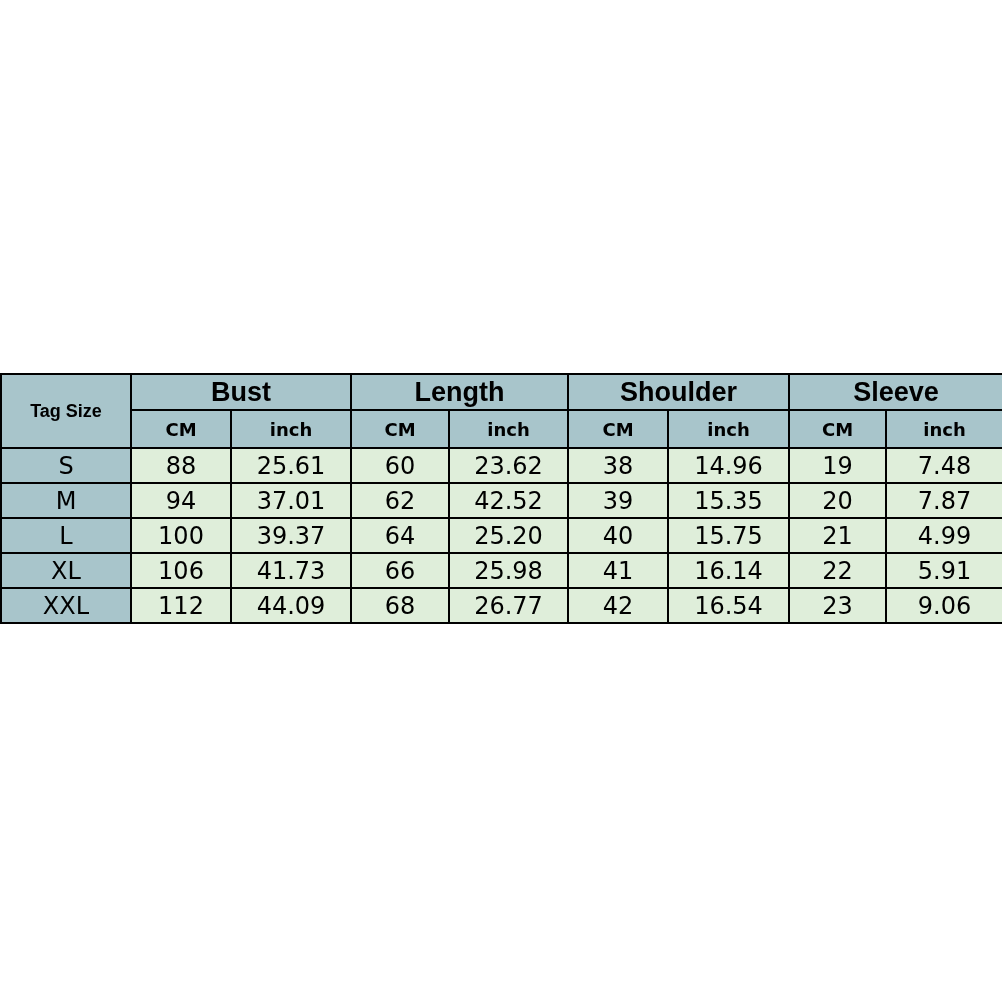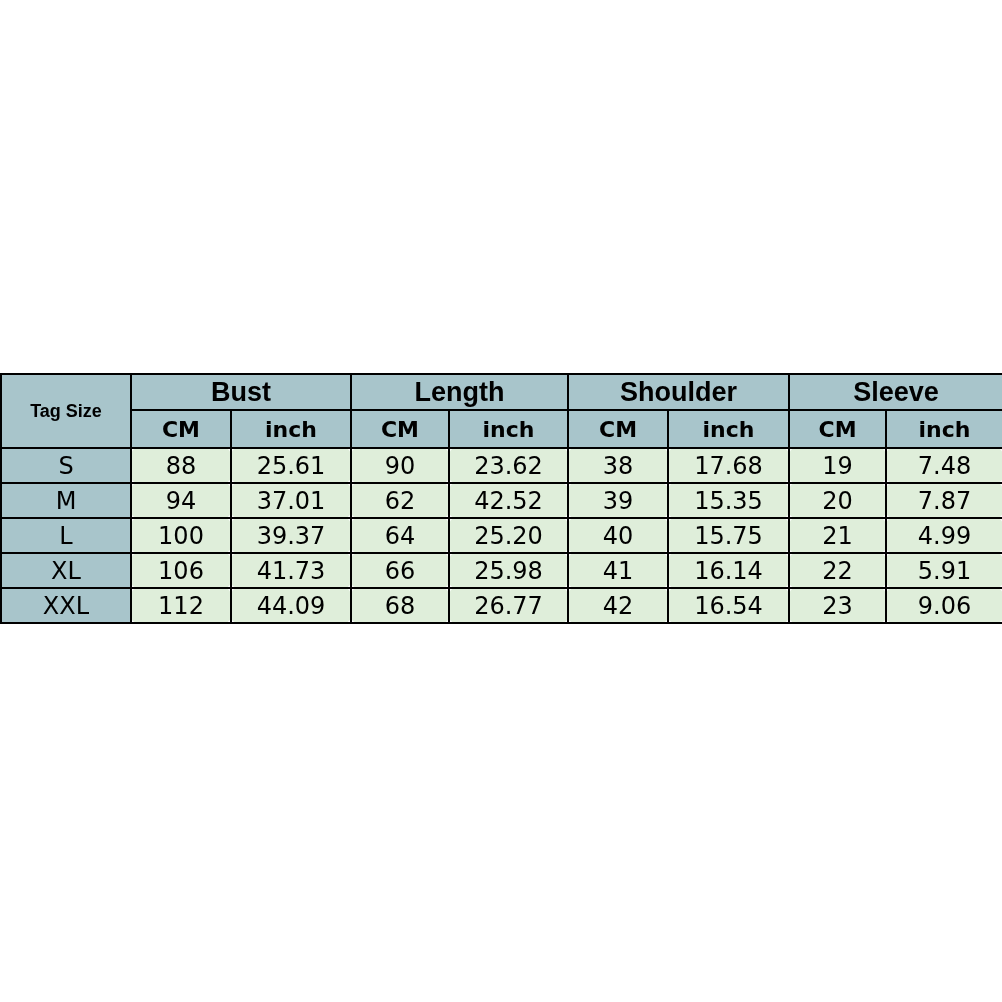"CM" .unit-header { font-size: 22px -> 18px }
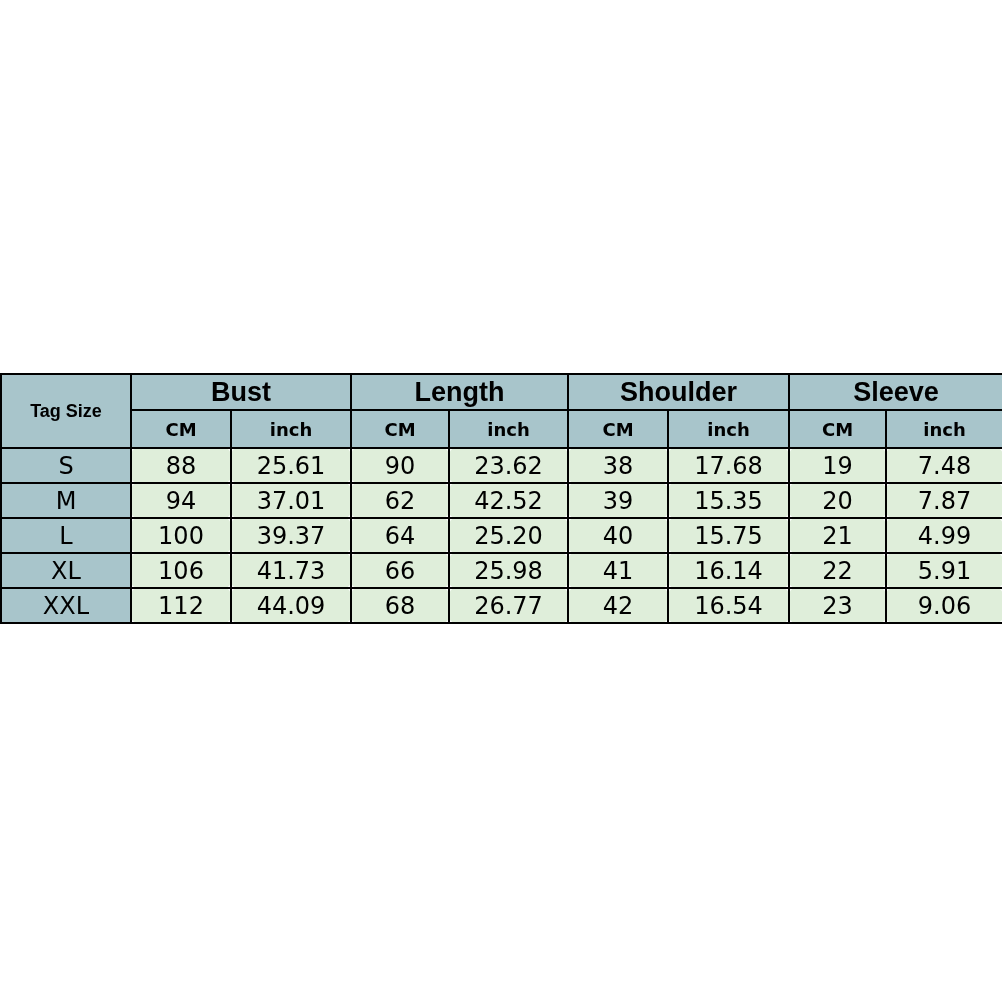"88" .data-bg { border-radius: 7px -> none }
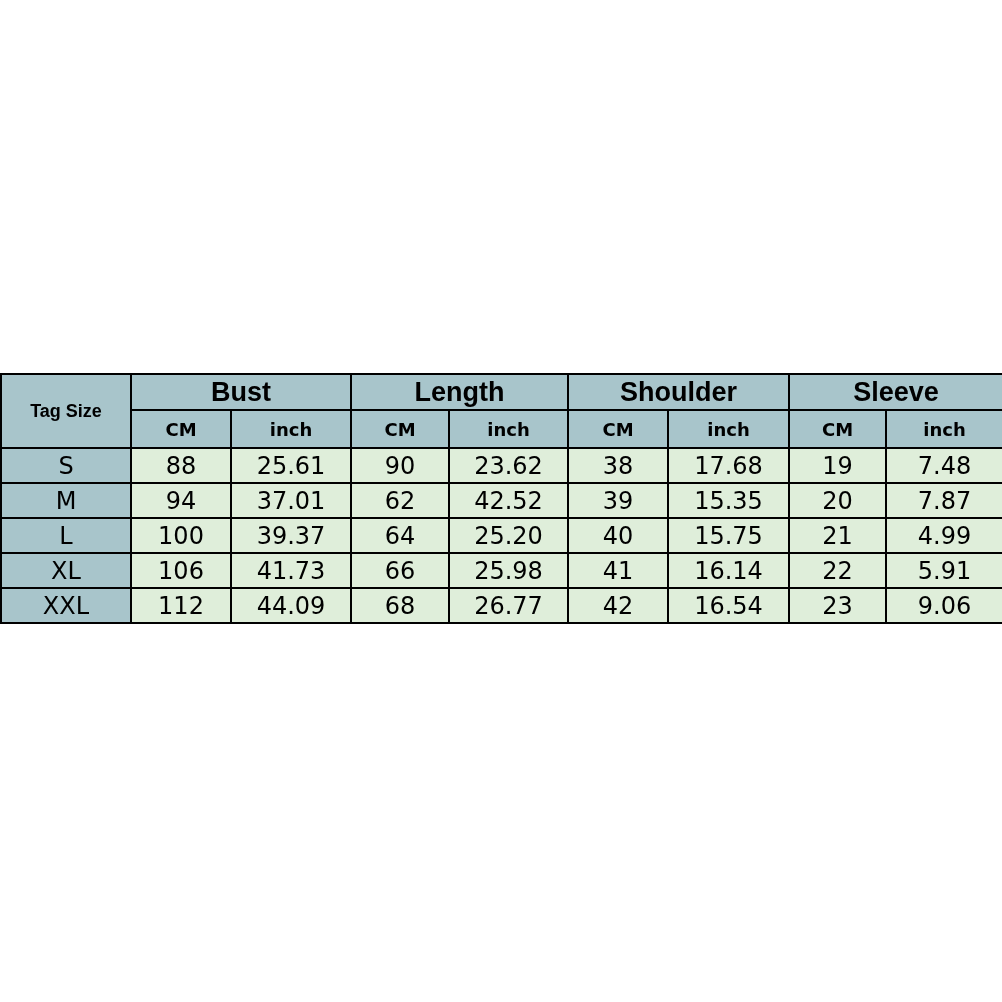"90" td.data-bg { text: 90 -> 60 }
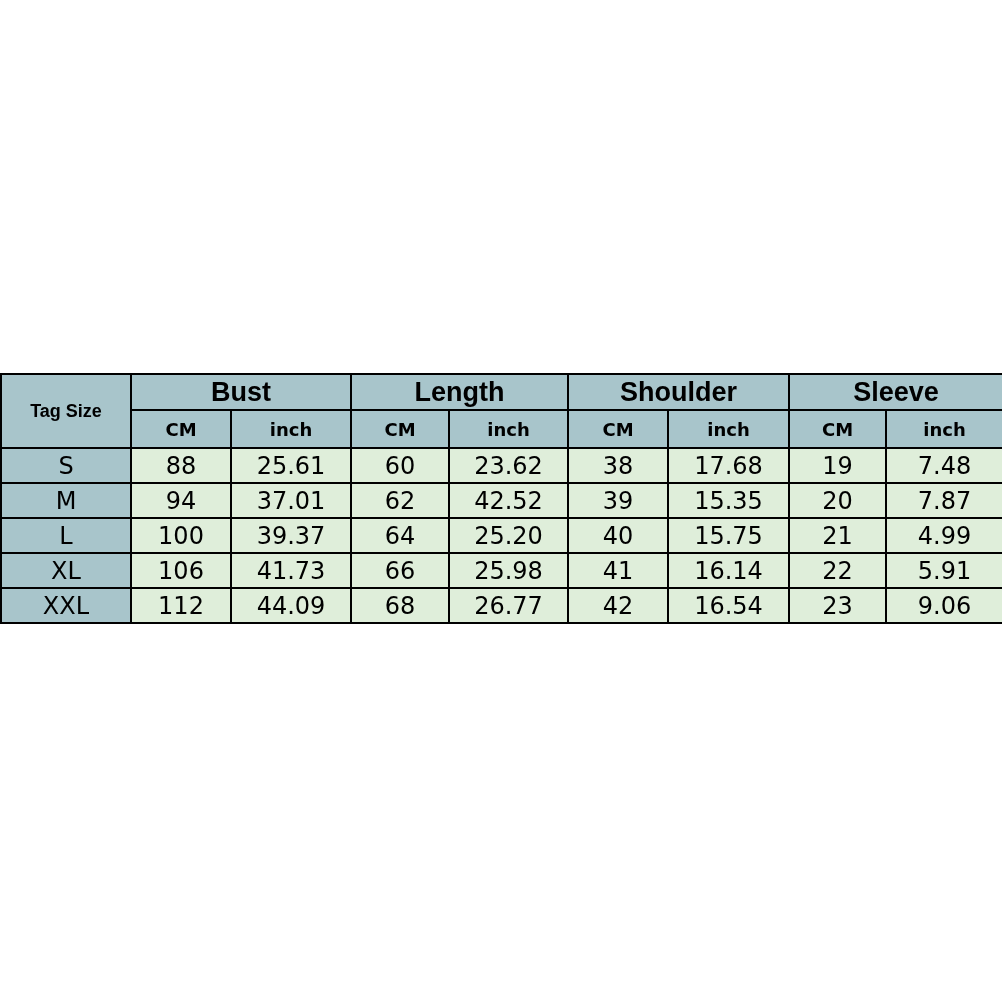"17.68" td.data-bg { text: 17.68 -> 14.96 }
